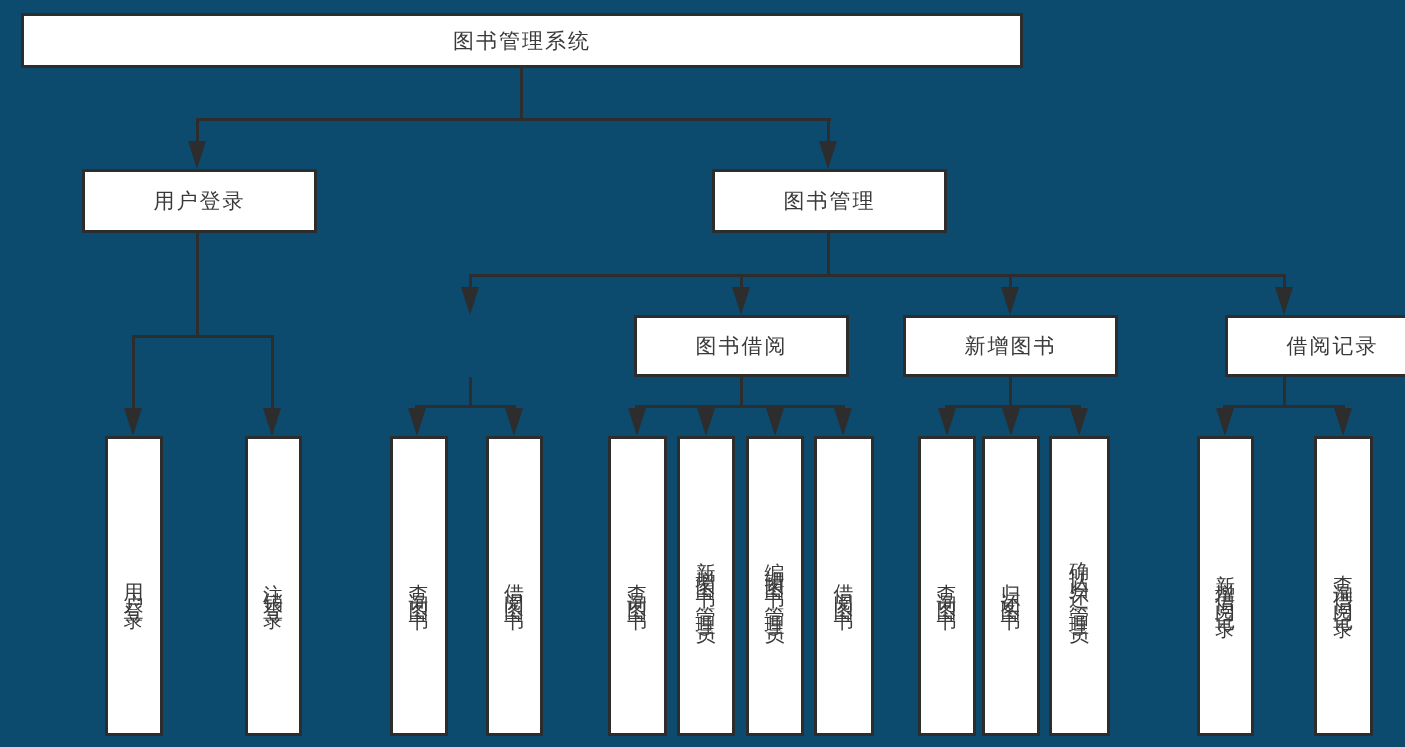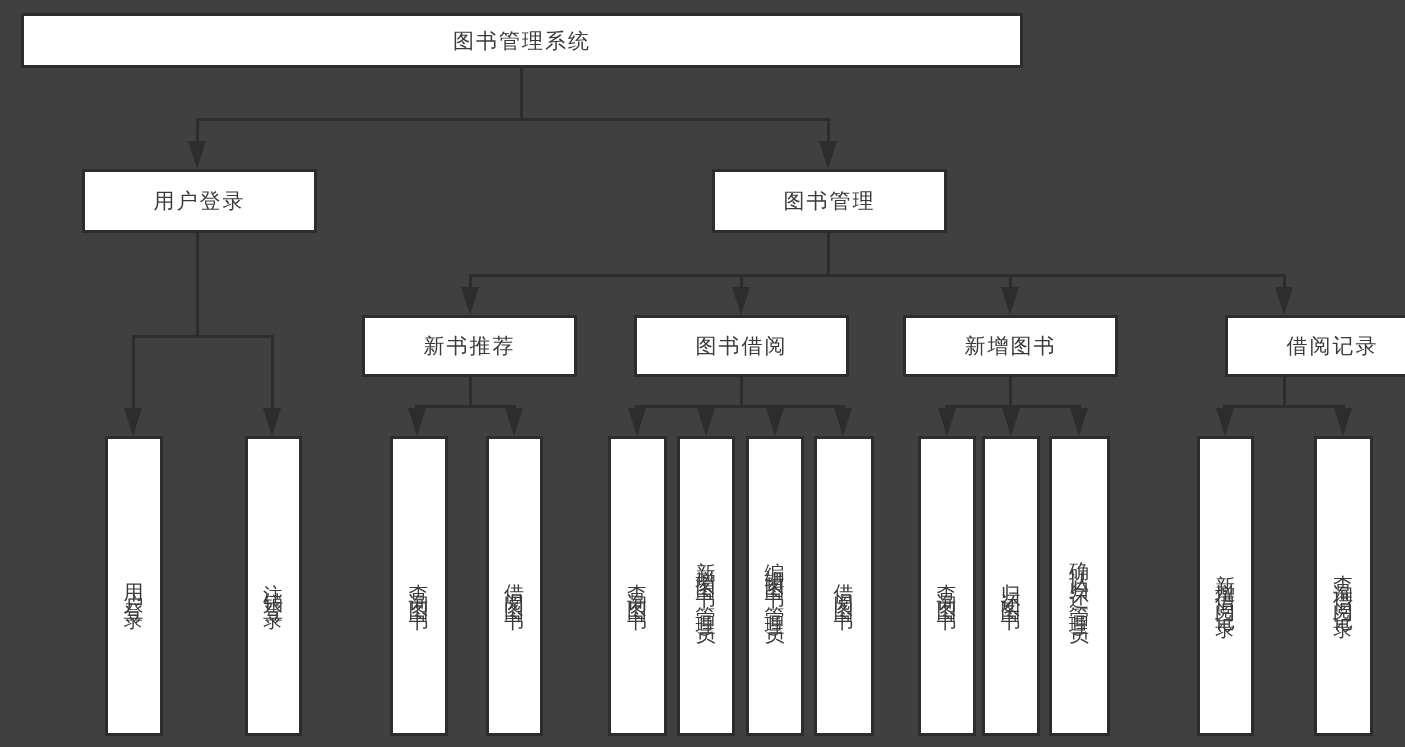"图书管理系统" #canvas { background: #404040 -> #0c4a6e }
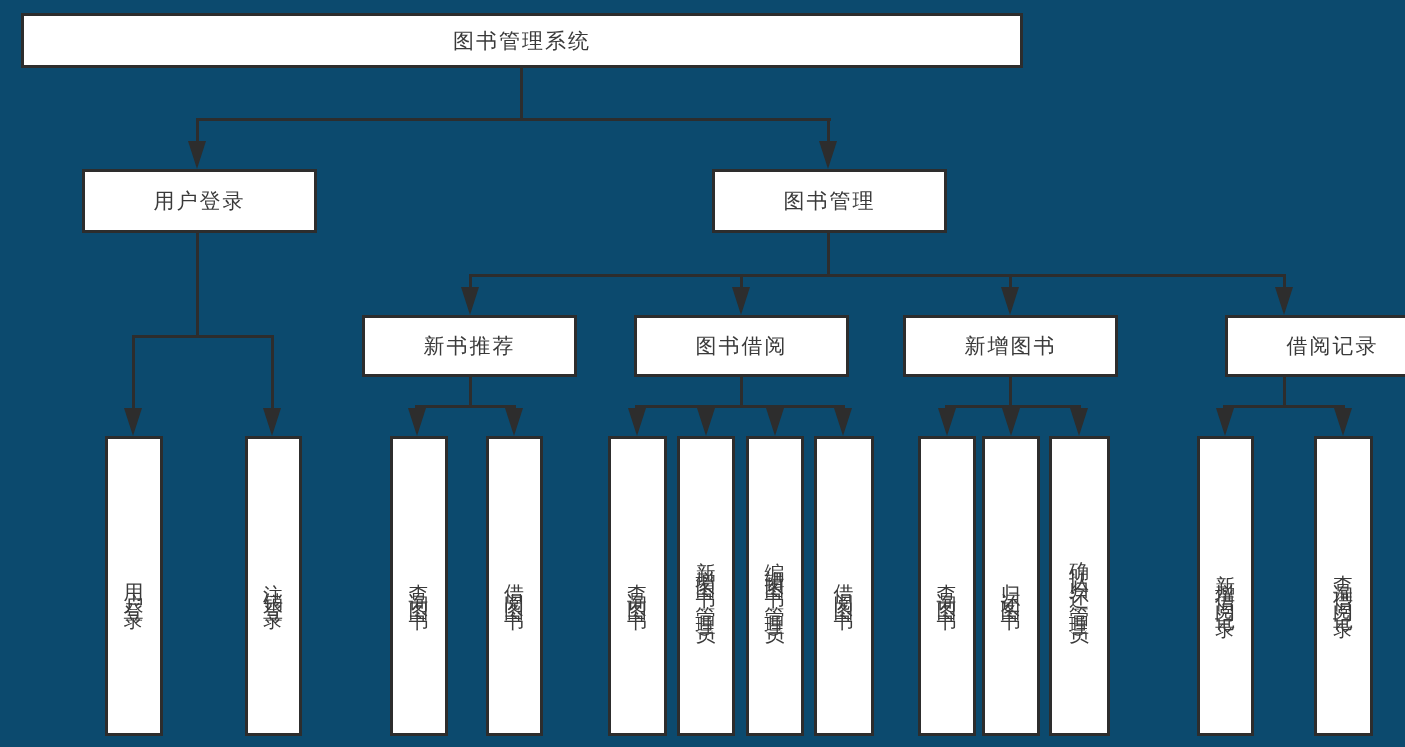"新书推荐" div.box { html: <div>新书推荐</div> -> none }
